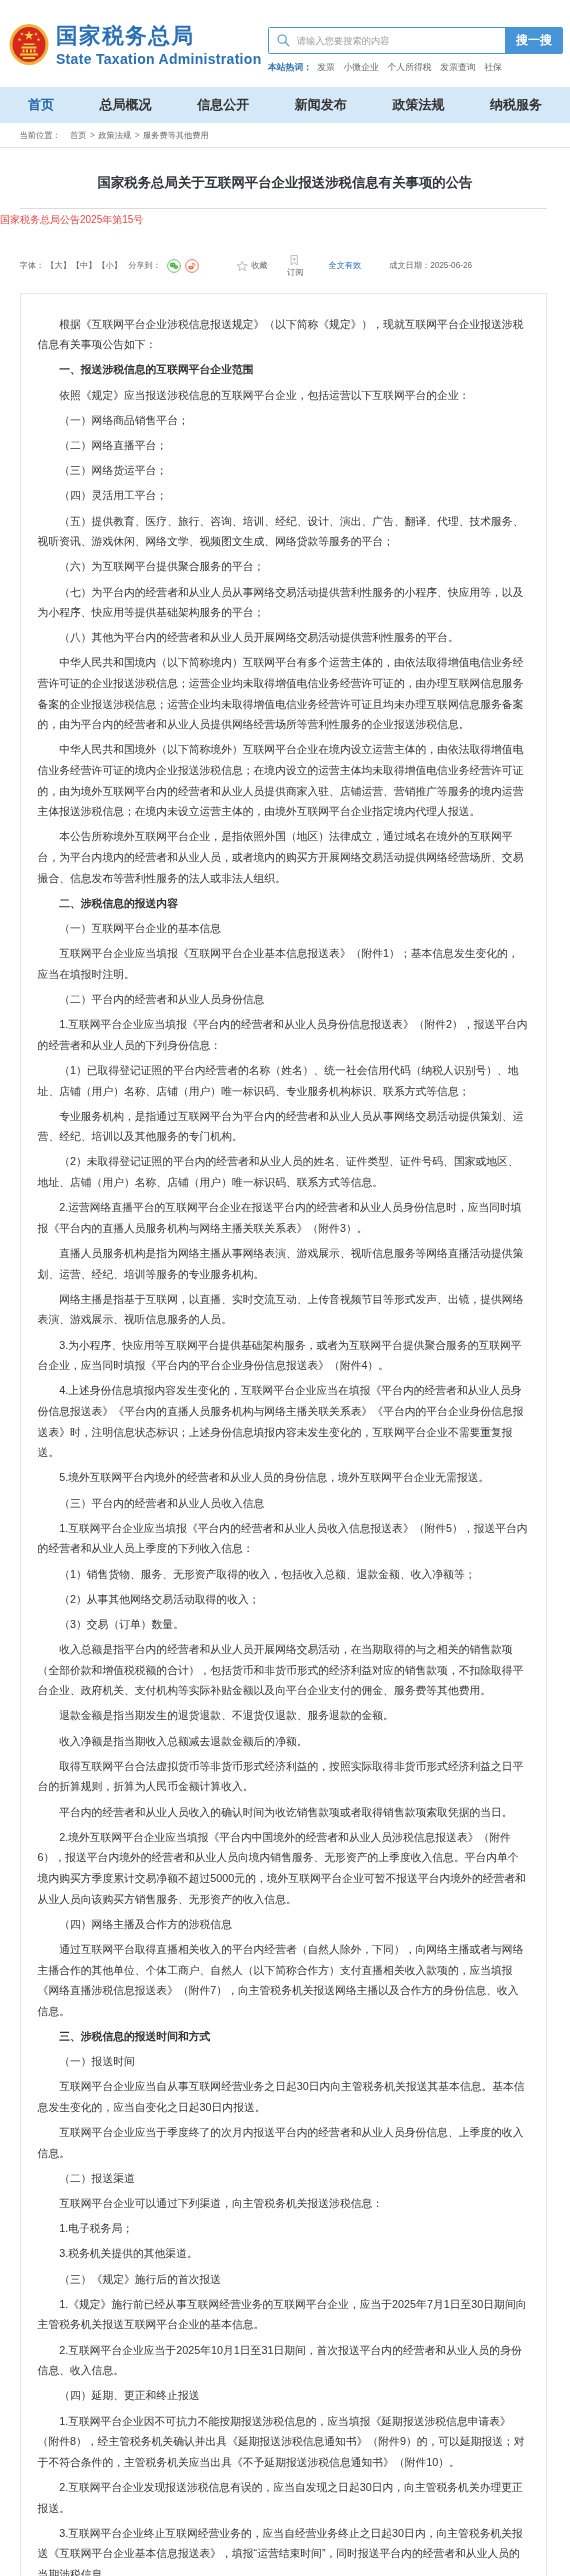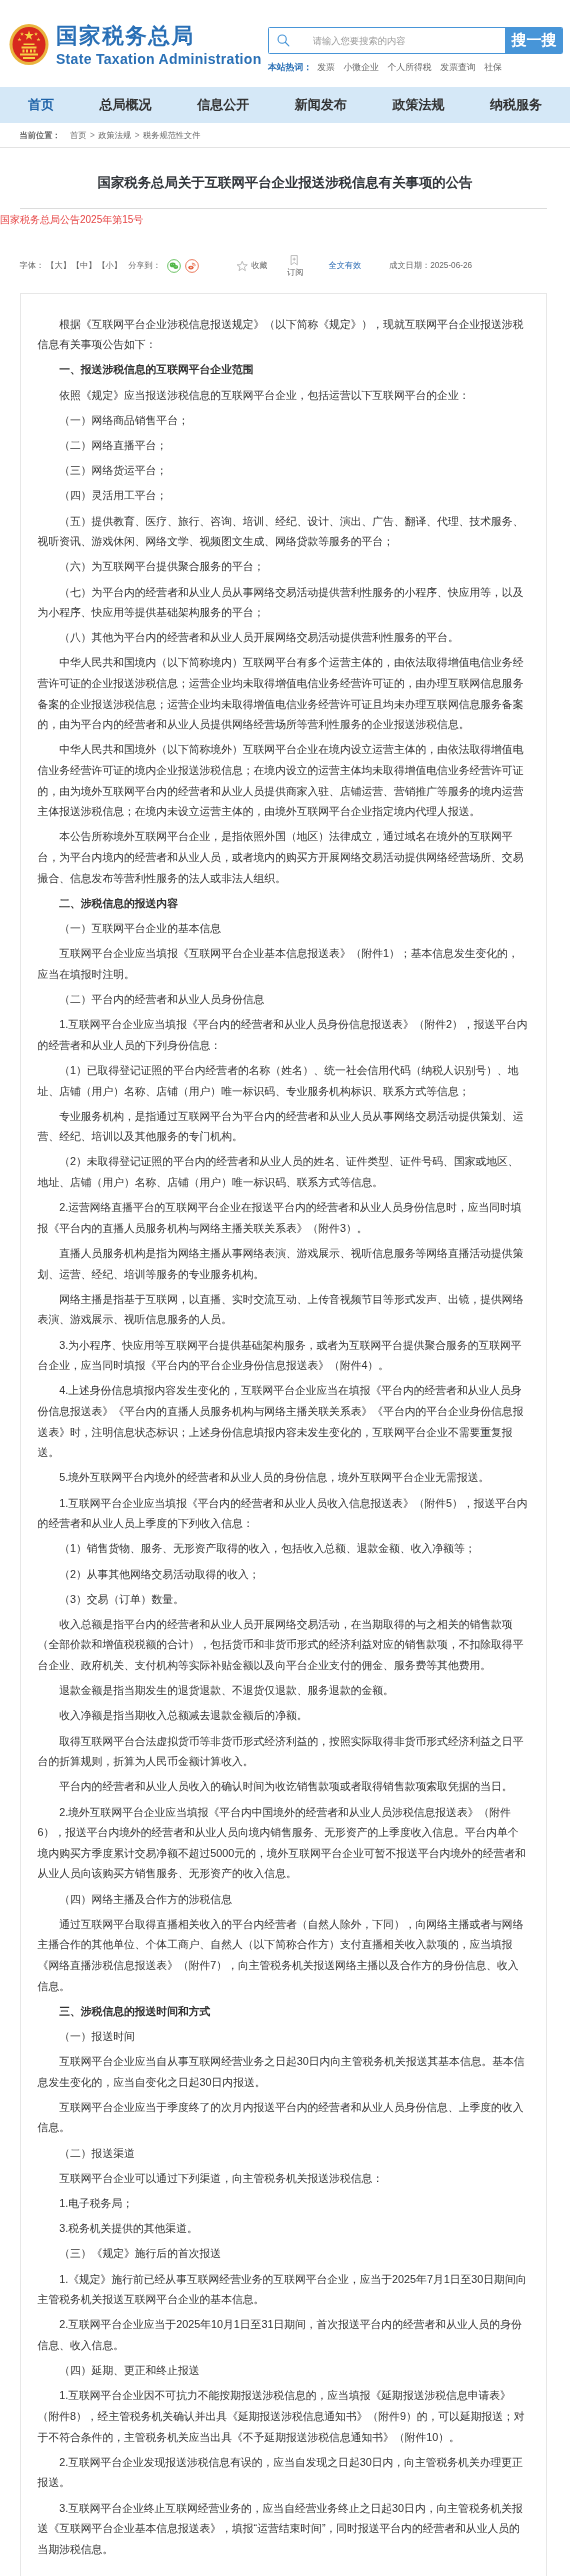"请输入您要搜索的内容" .search-box { gap: 16px -> none }
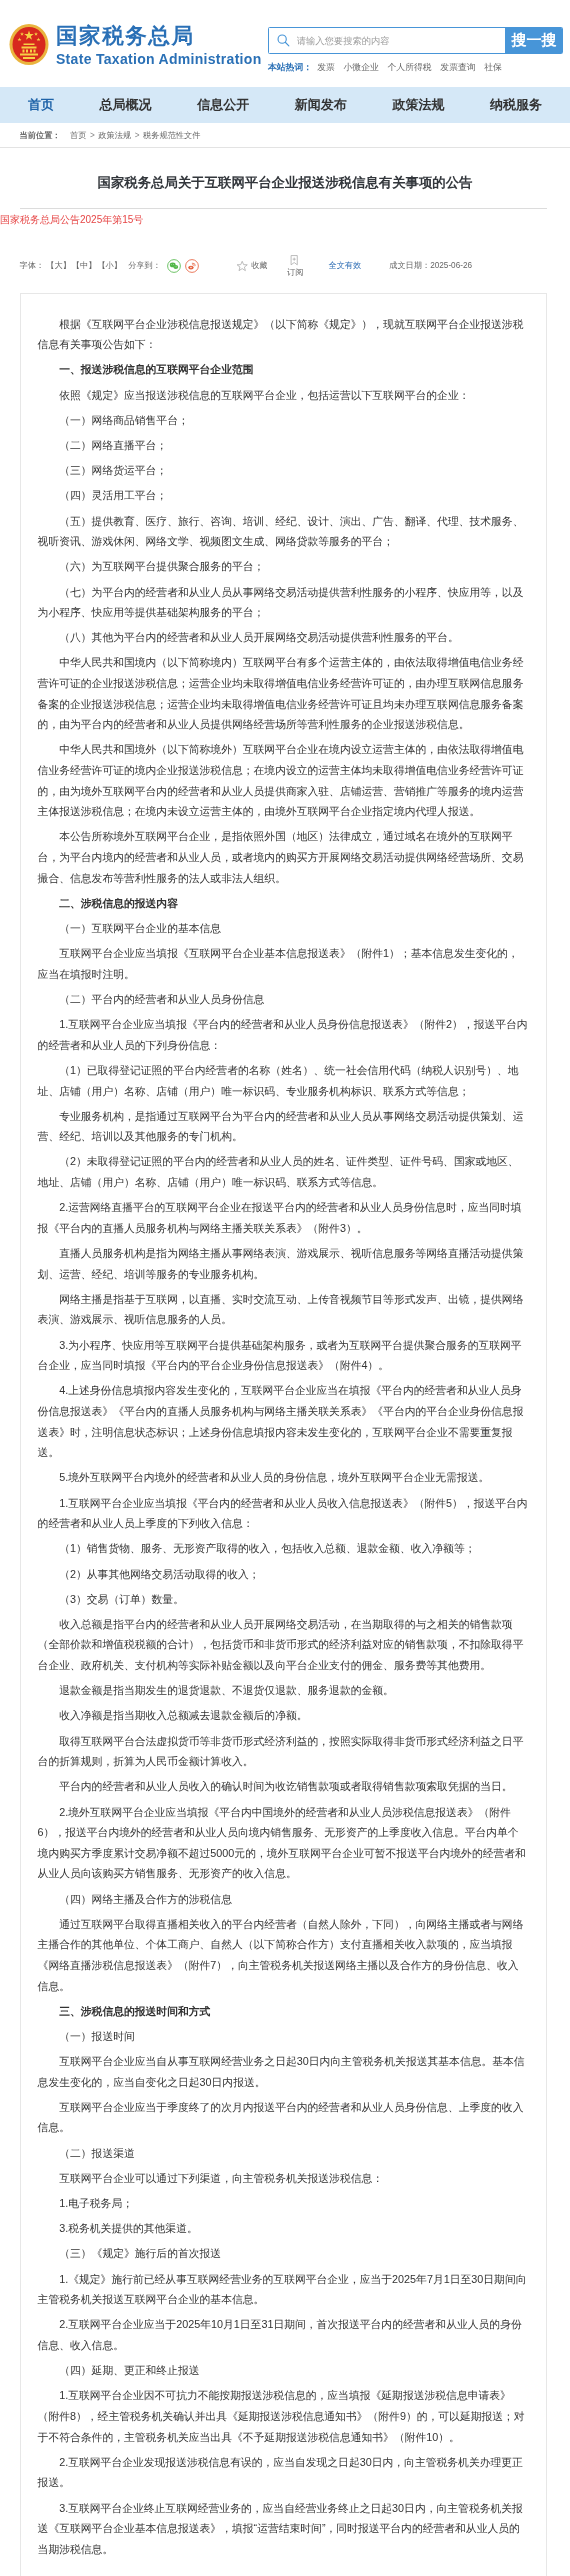"搜一搜" .search-btn { font-size: 15px -> 12px }
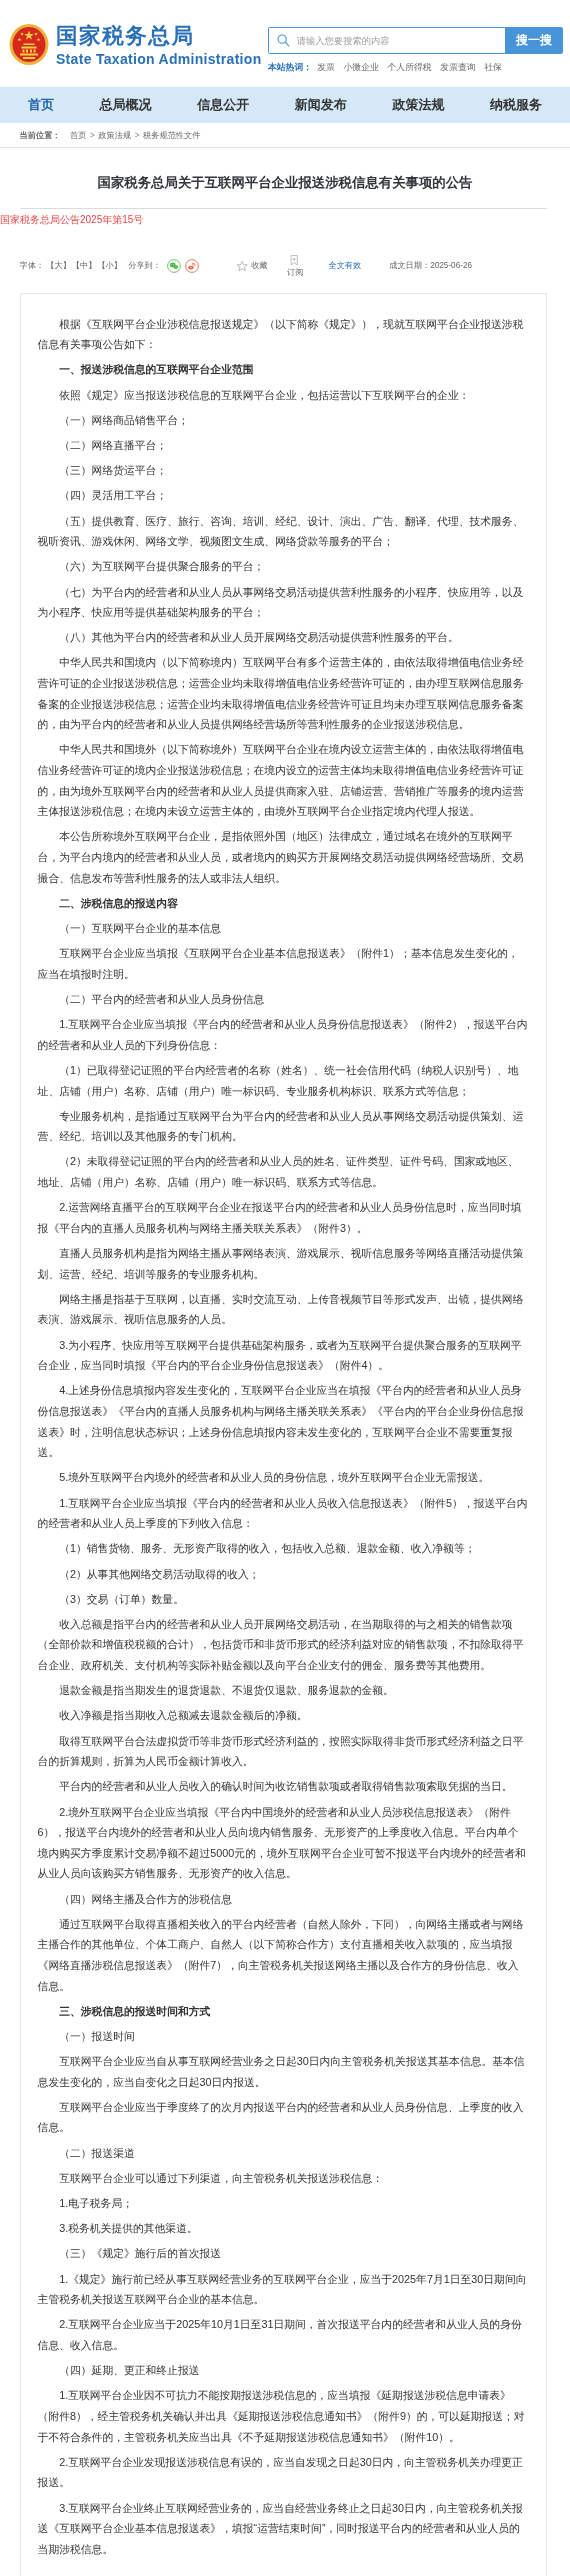"当前位置：" .crumb-label { font-weight: bold -> none }
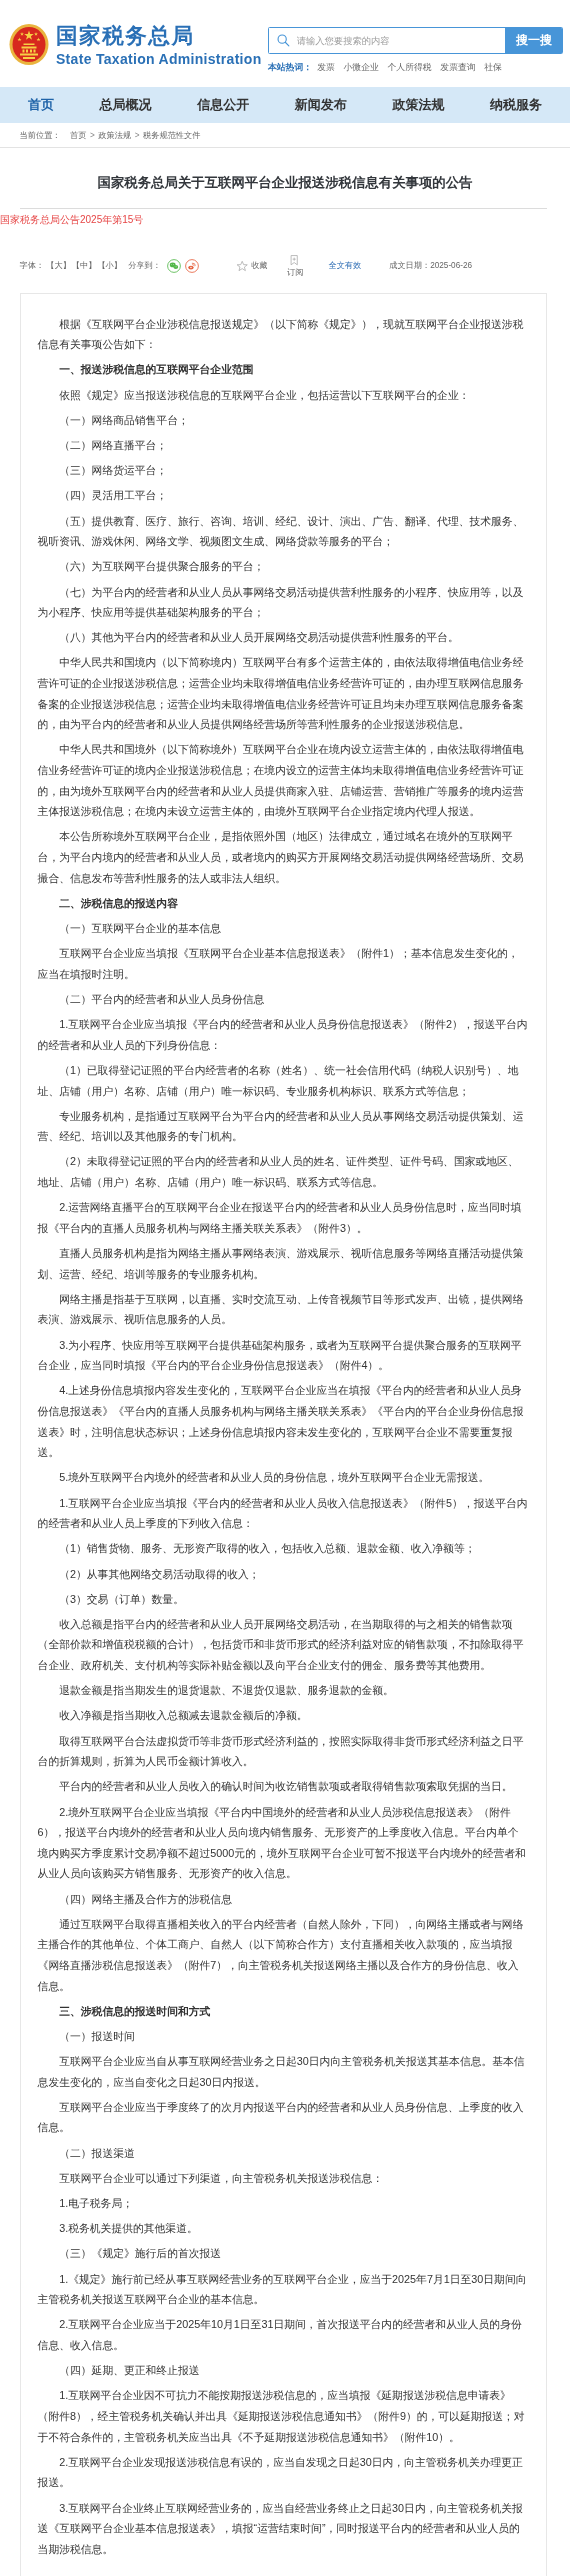"税务规范性文件" a.crumb-link { text: 税务规范性文件 -> 服务费等其他费用 }
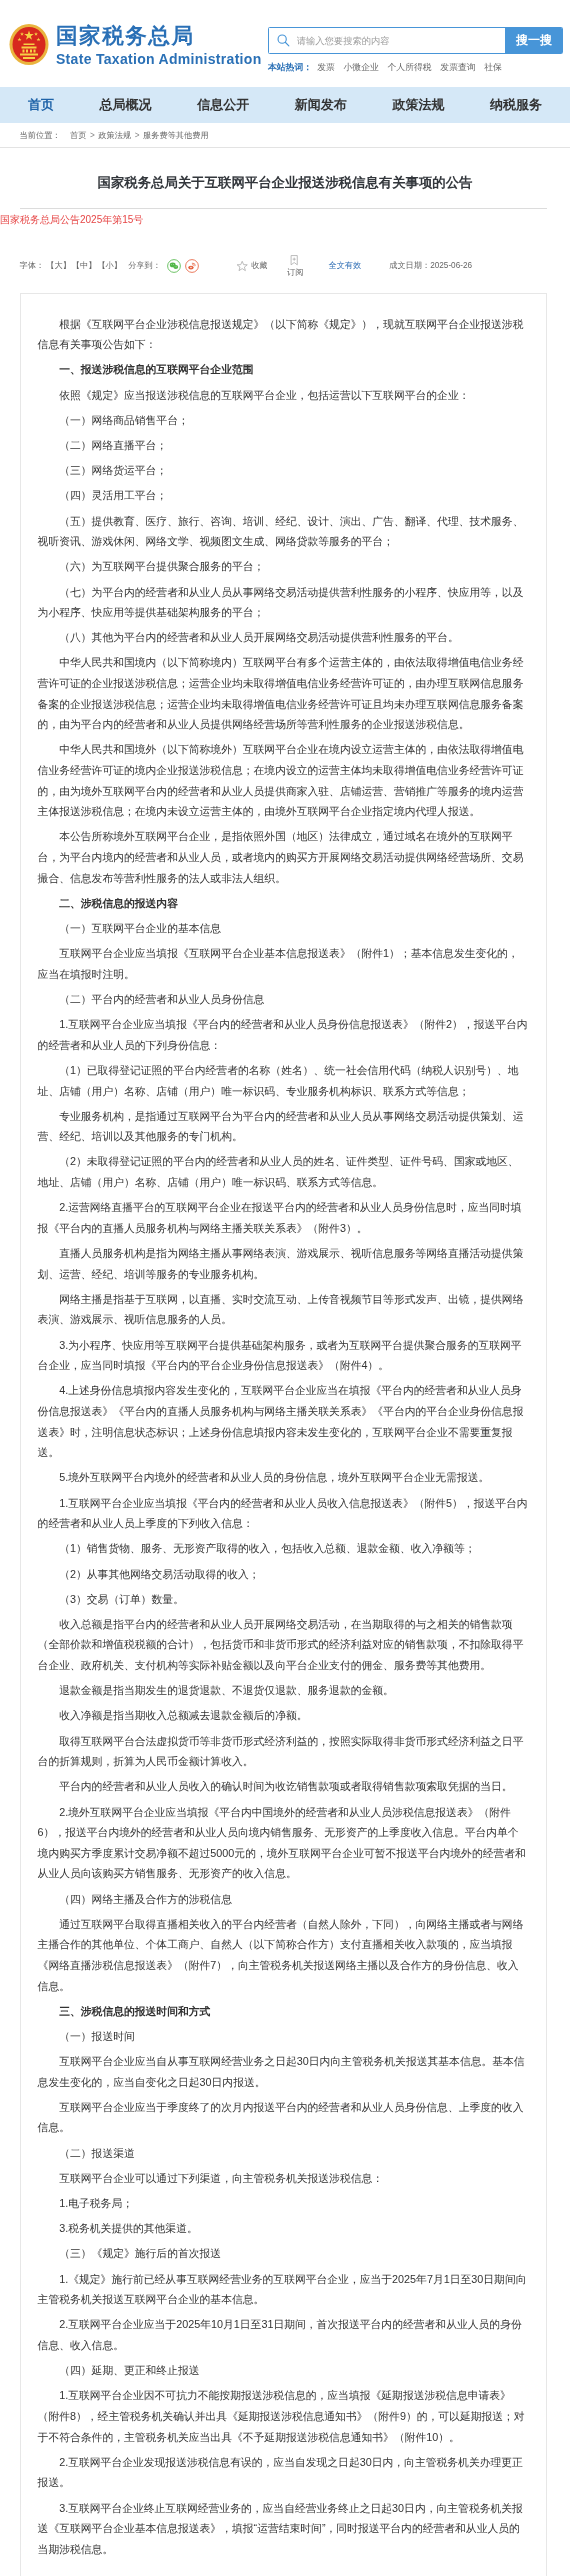"（三）平台内的经营者和从业人员收入信息" p.para { html: none -> <p>（三）平台内的经营者和从业人员收入信息</p> }
